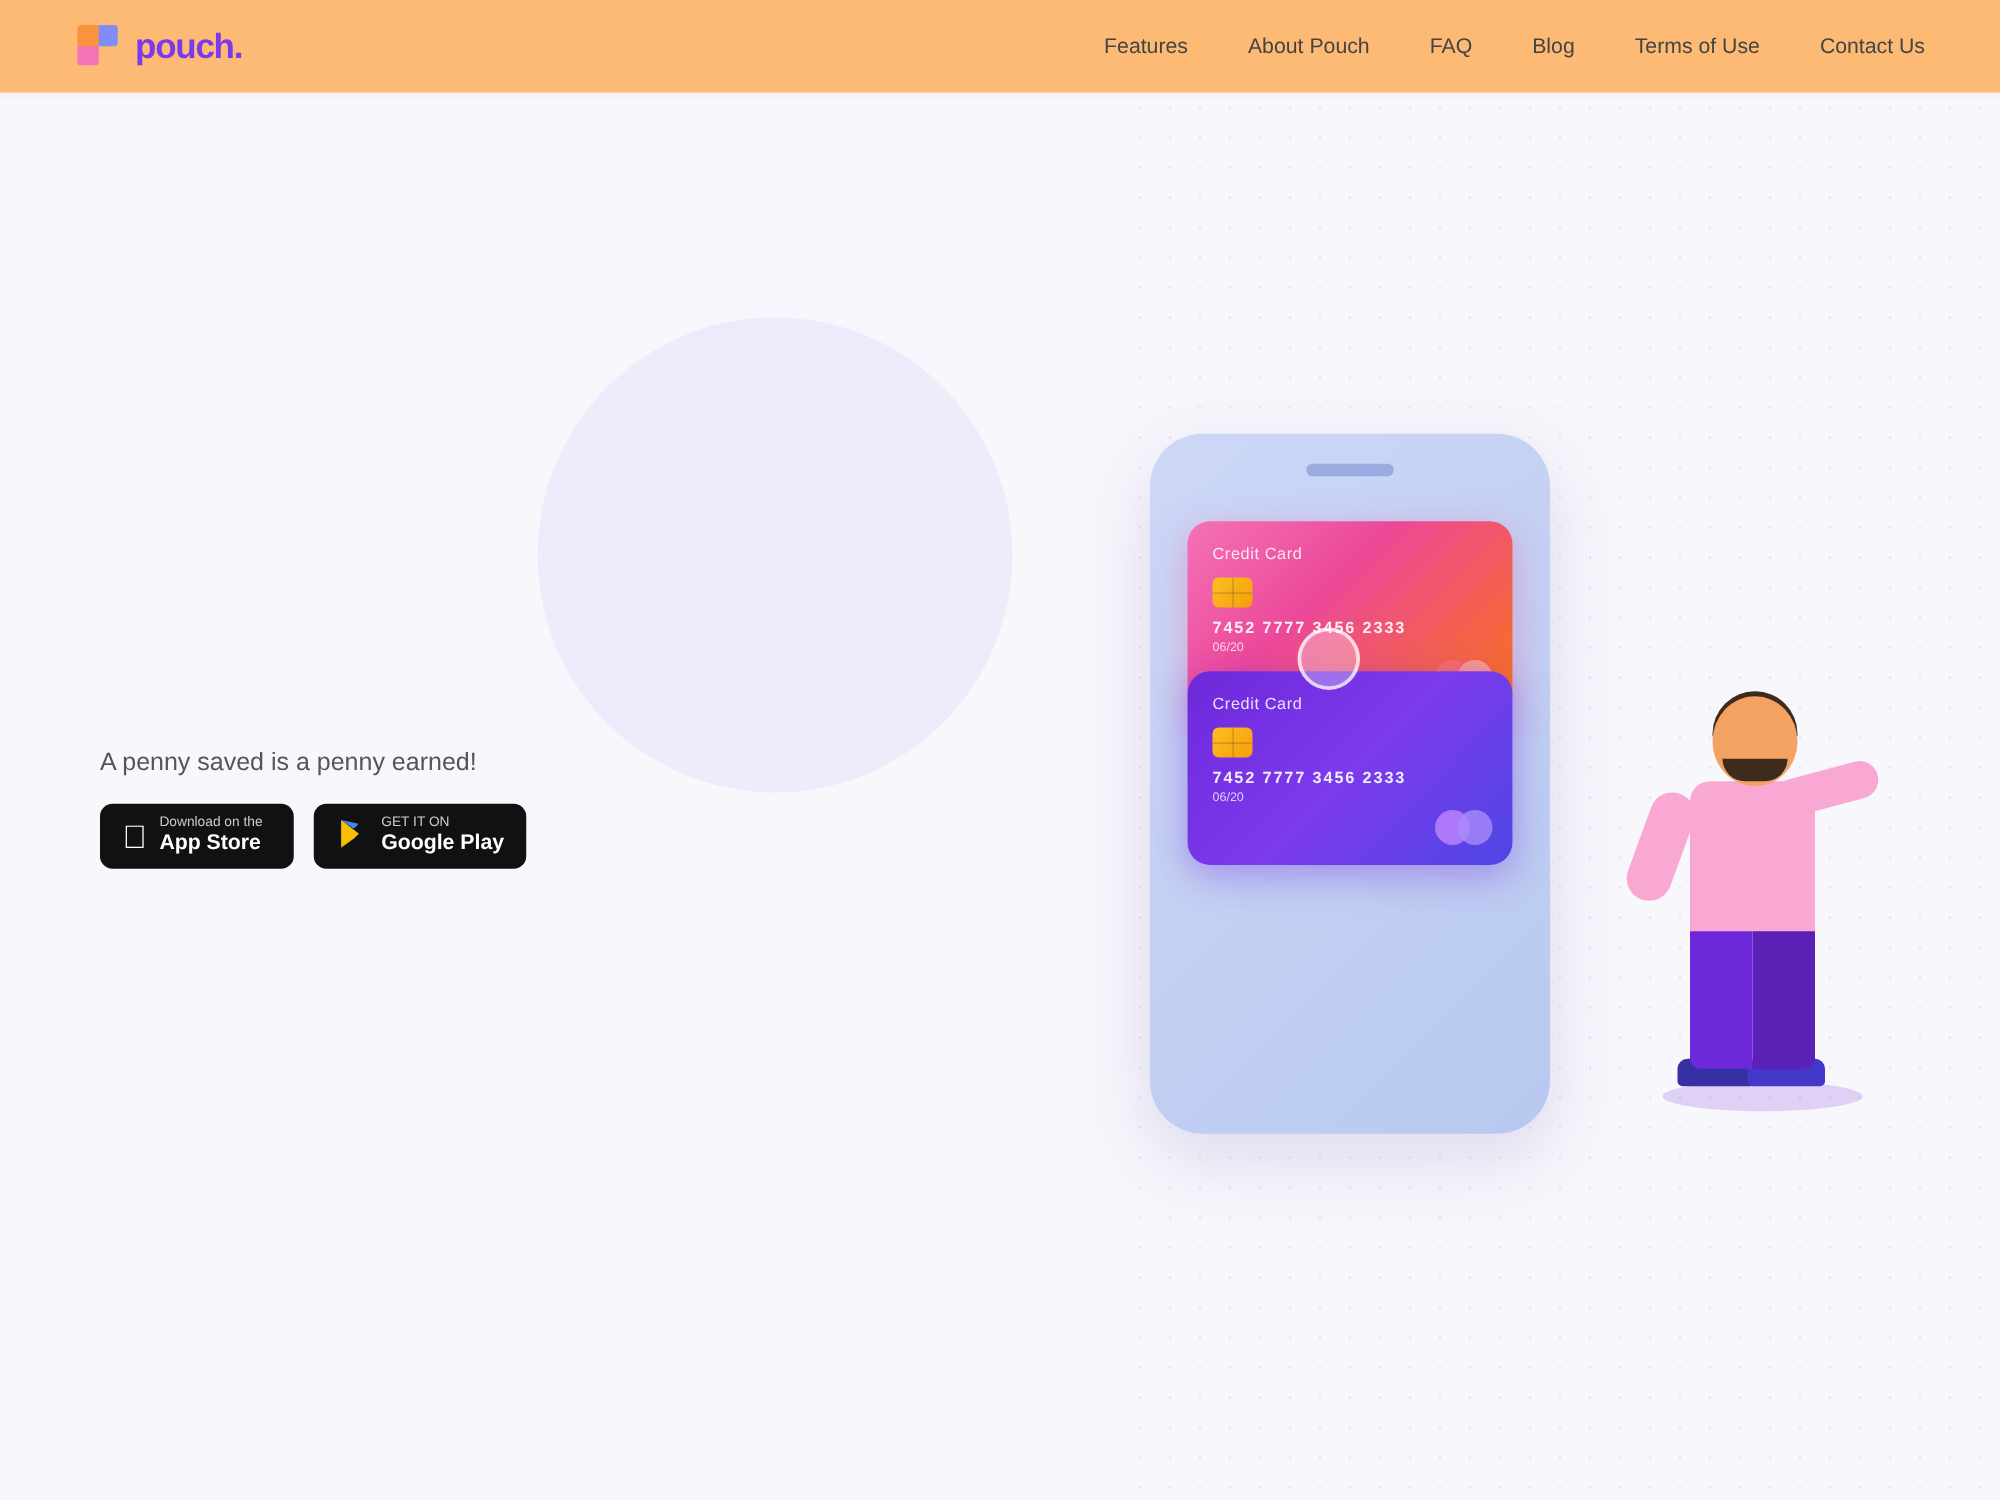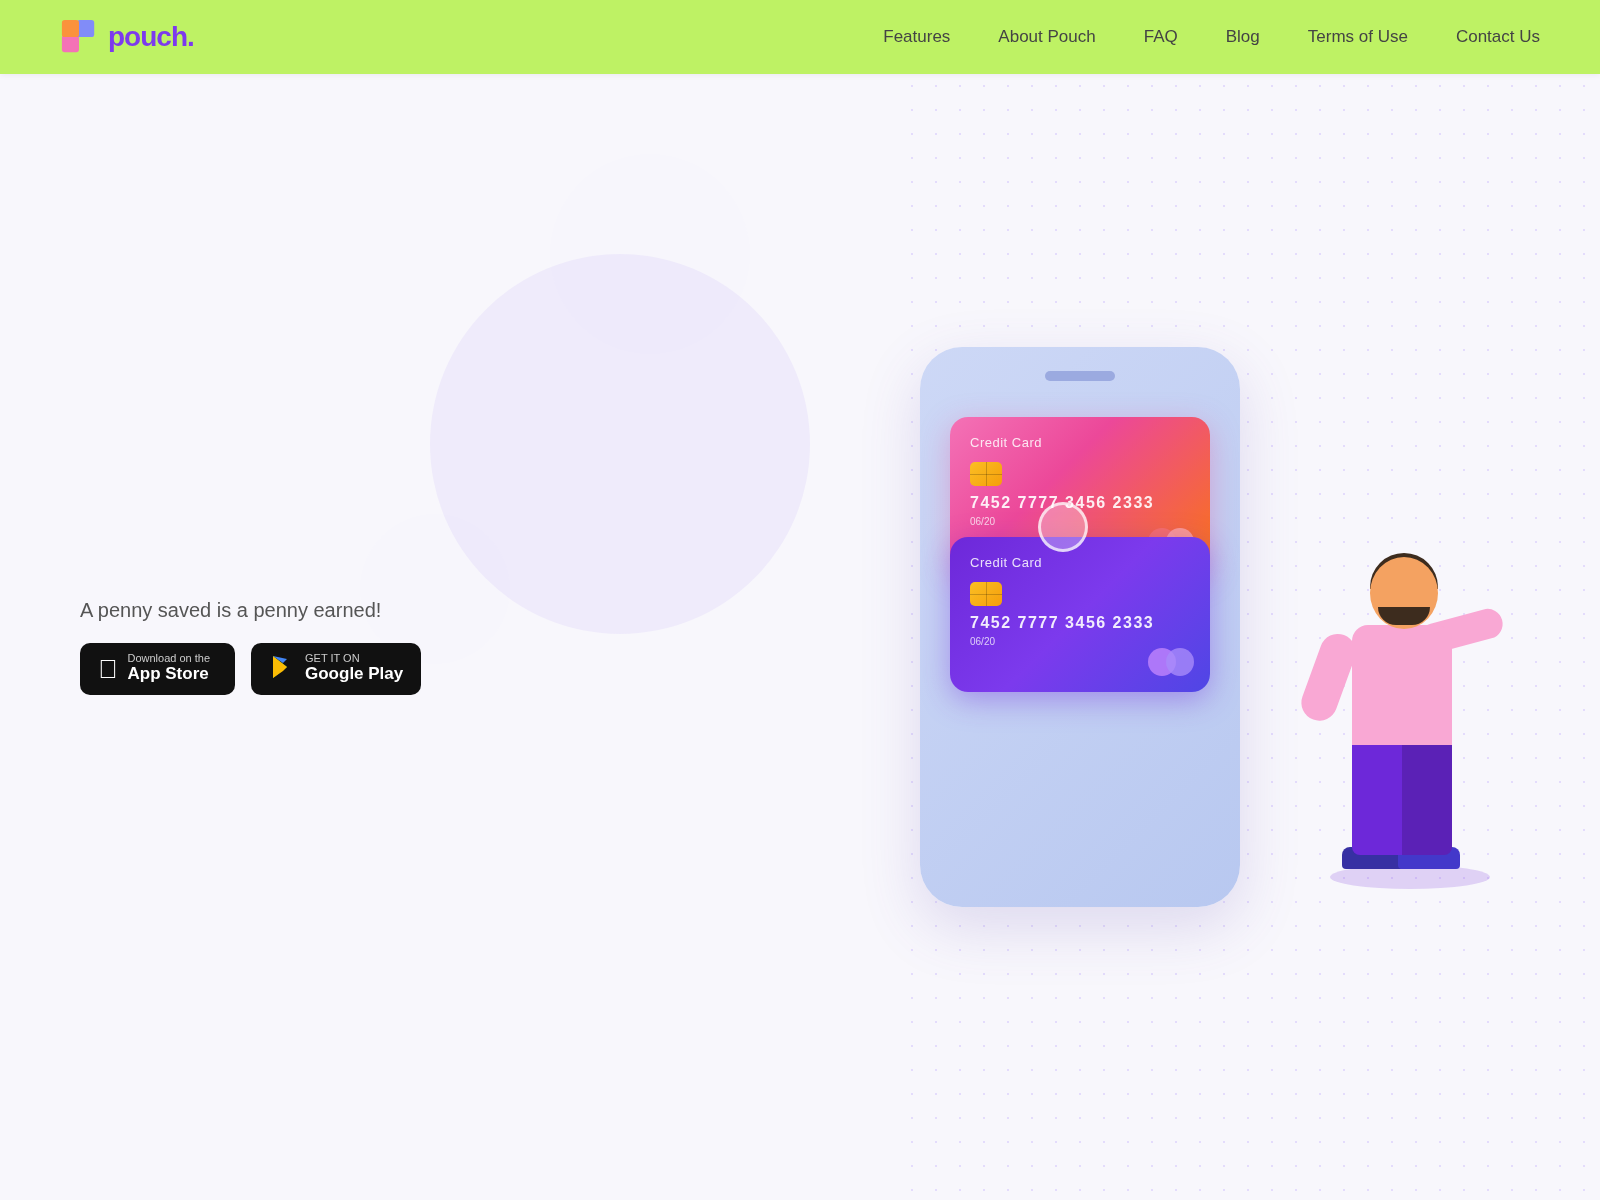"pouch." header { background: #bef264 -> #fdba74 }
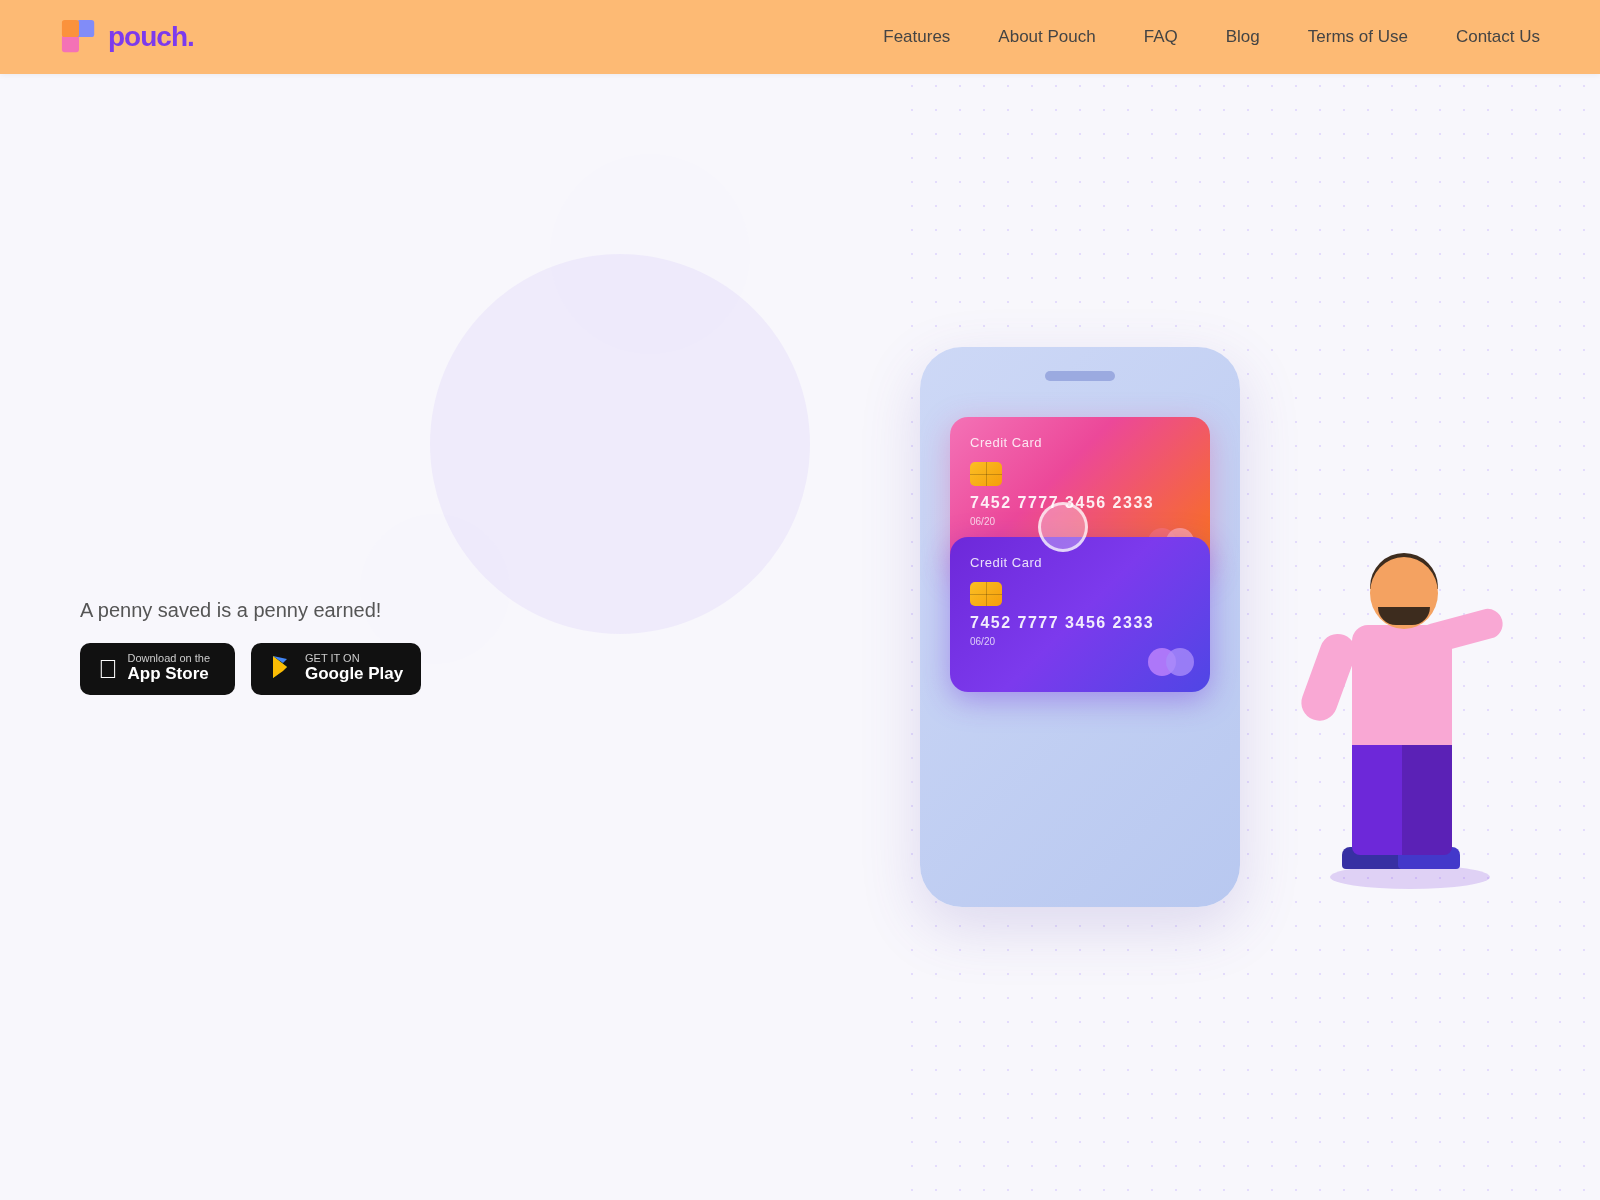"7452 7777 3456 2333" .card-number { font-size: 16px -> 13px }
